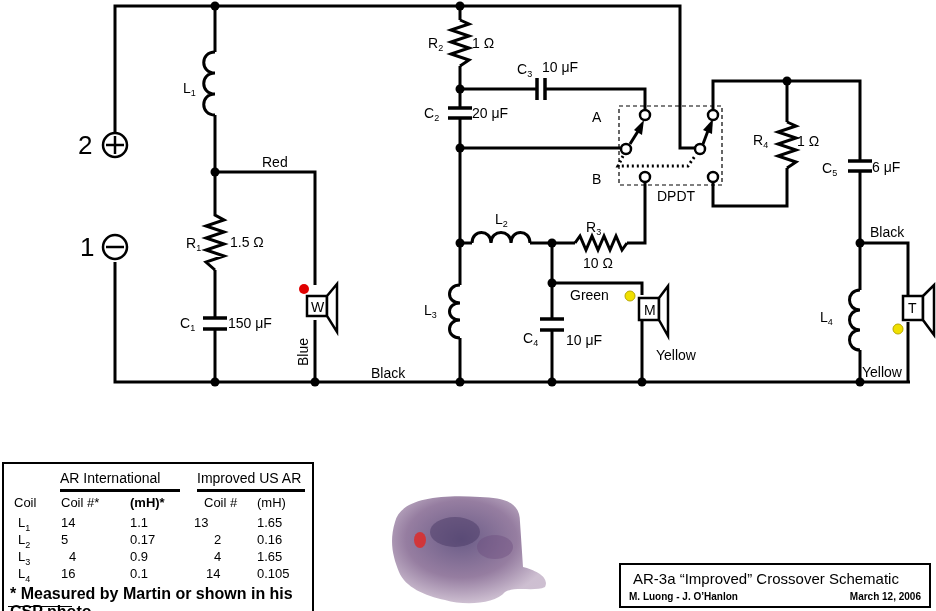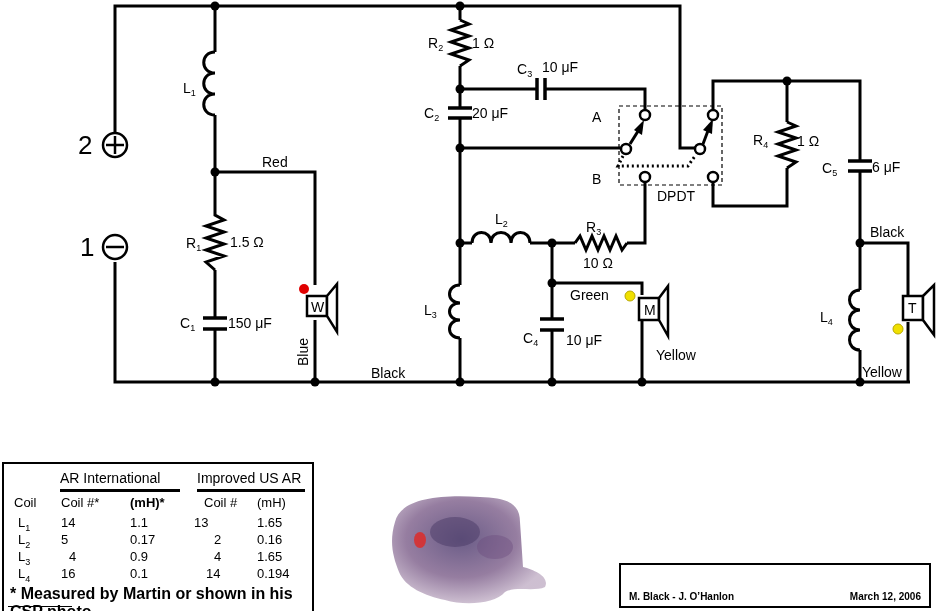"0.194" span.col { text: 0.194 -> 0.105 }
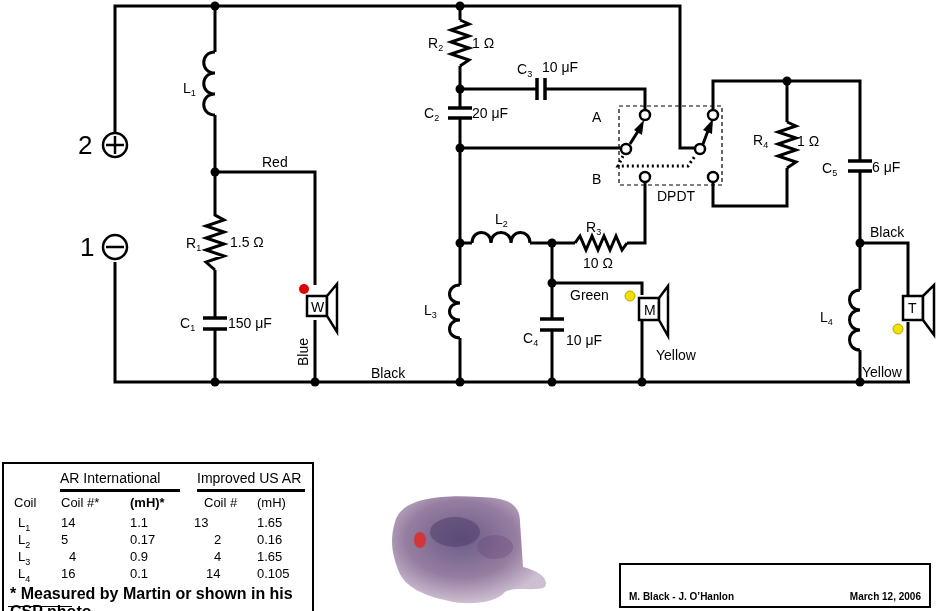"AR-3a “Improved” Crossover Schematic" span.t1 { html: none -> <span>AR-3a “Improved” Crossover Schematic</span> }
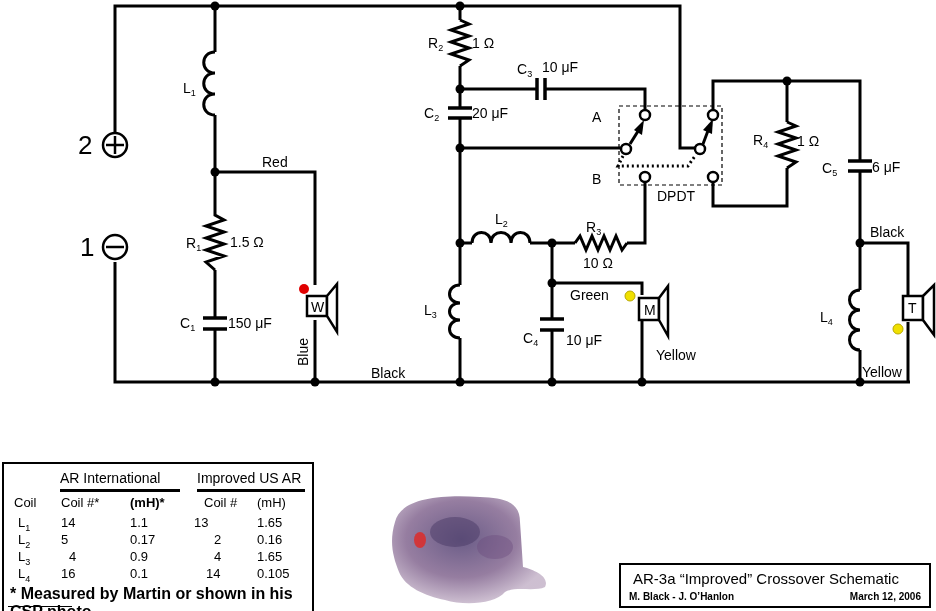"M. Black - J. O’Hanlon" span.a1 { text: Black -> Luong }
